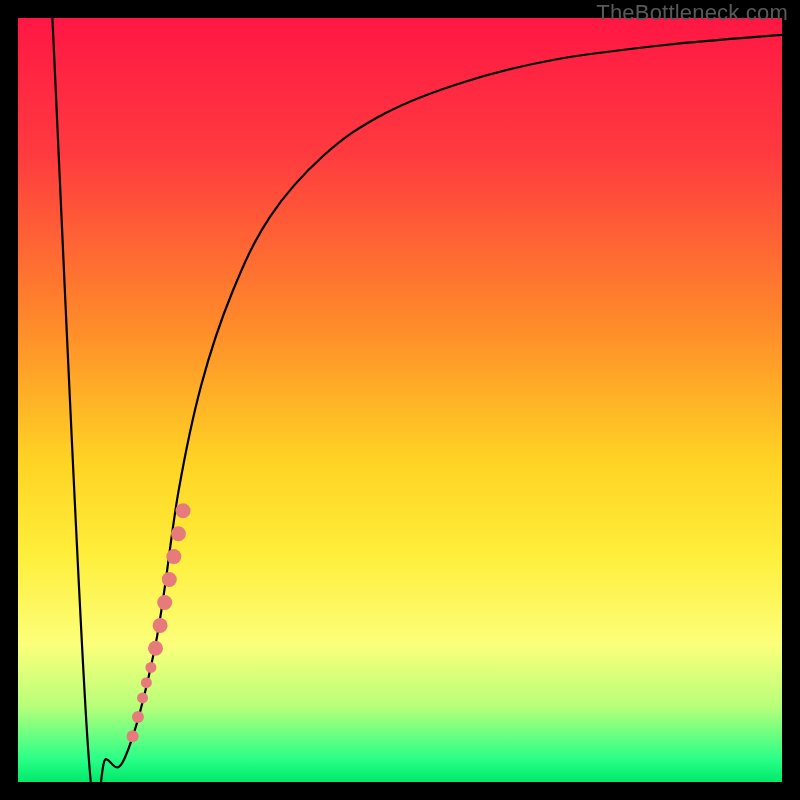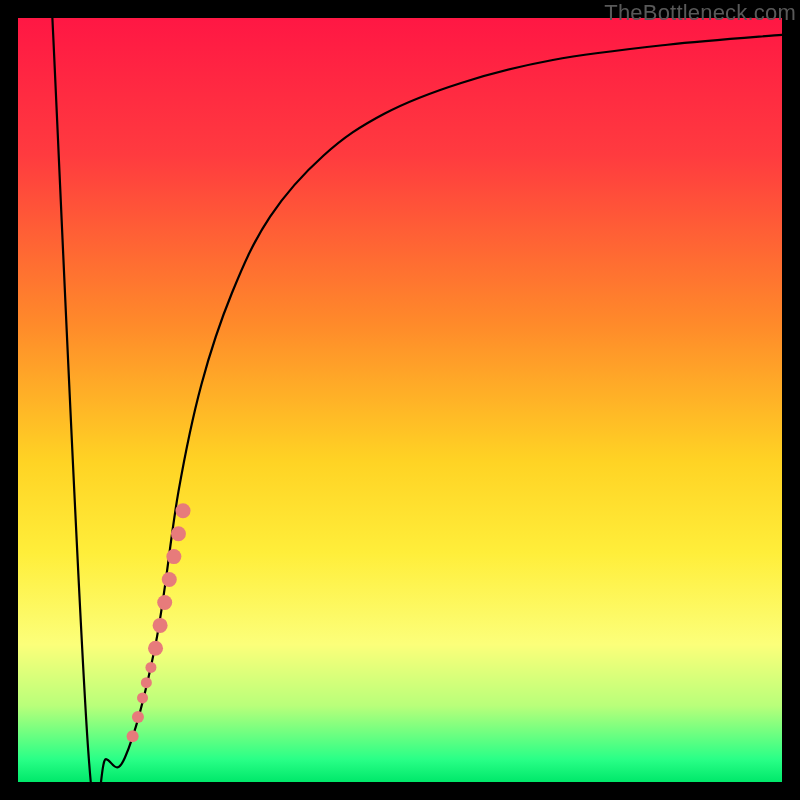"TheBottleneck.com" .watermark { right: 4px -> 12px }
